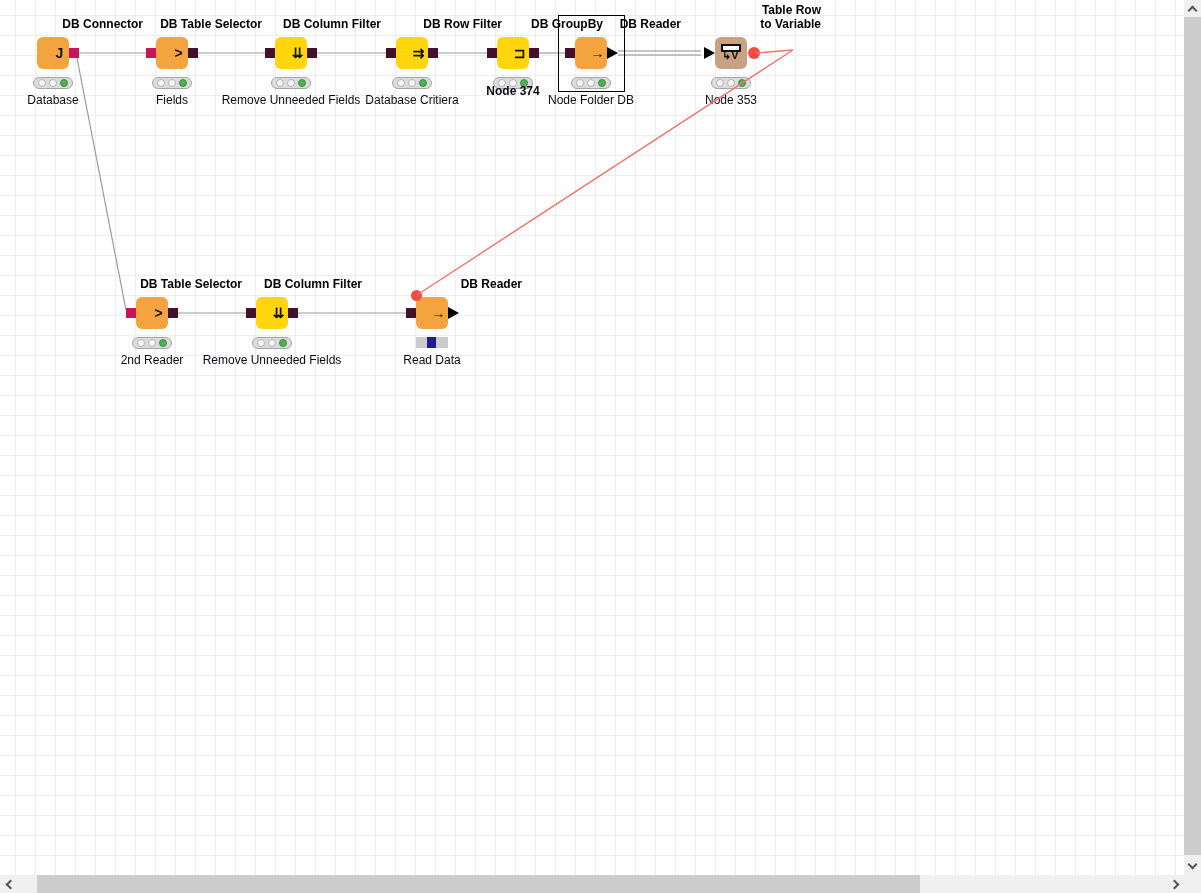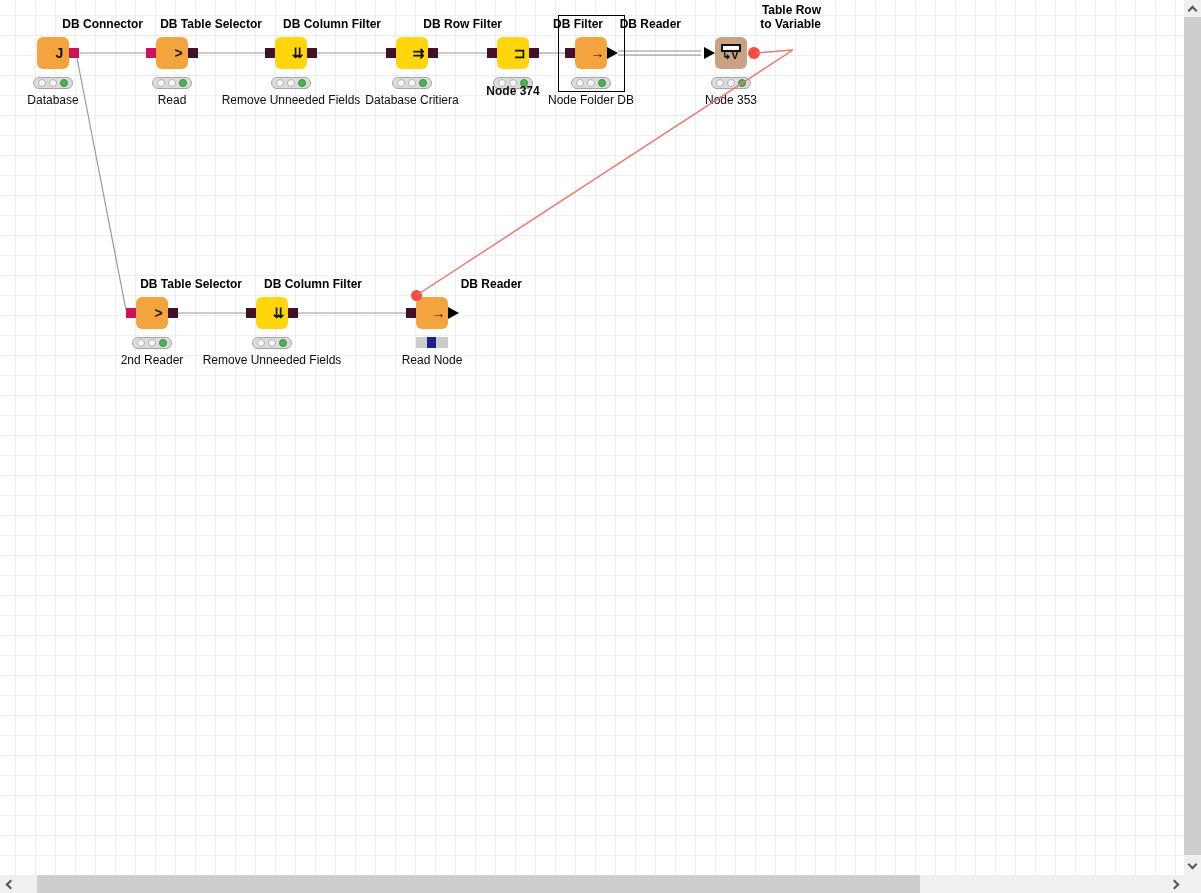"DB Filter" div.node-title { text: Filter -> GroupBy }
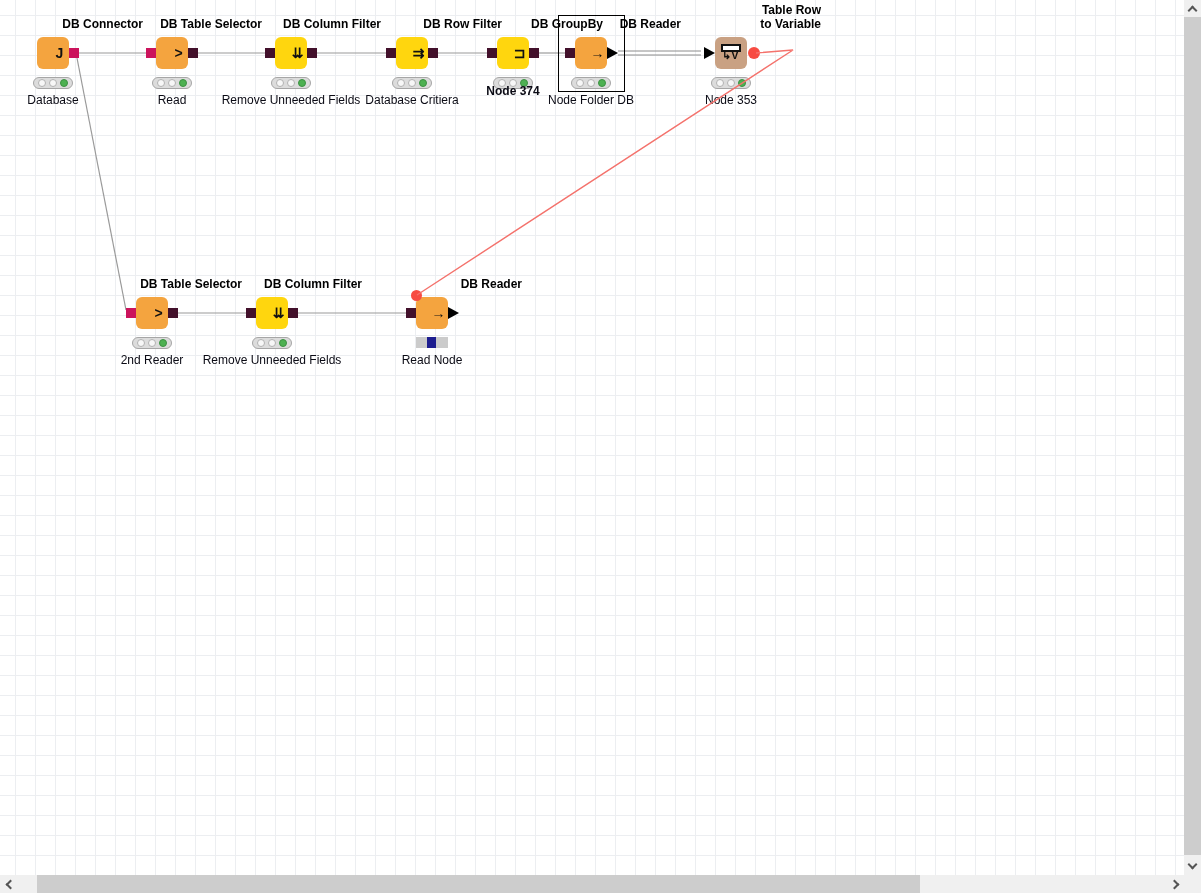"Read" div.node-label { text: Read -> Fields }
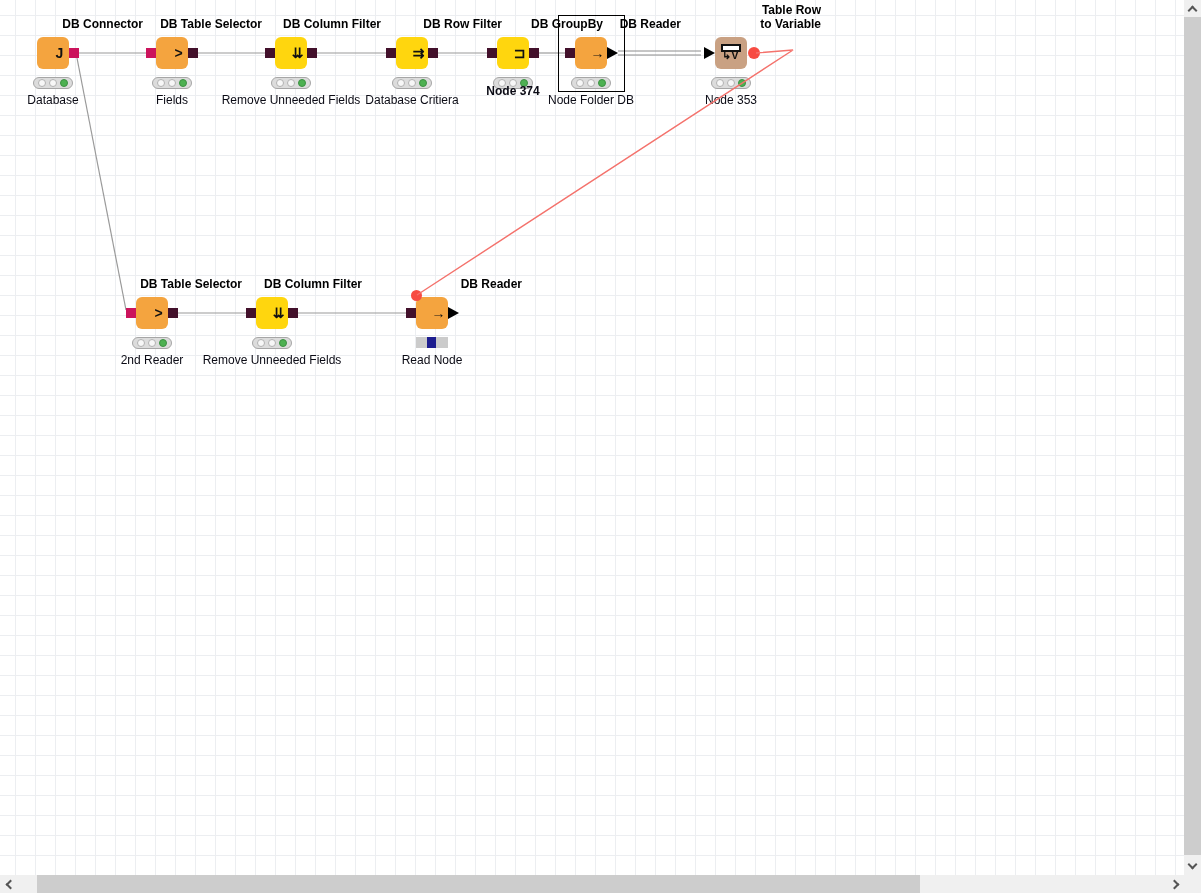"Read Node" div.node-label { text: Node -> Data }
